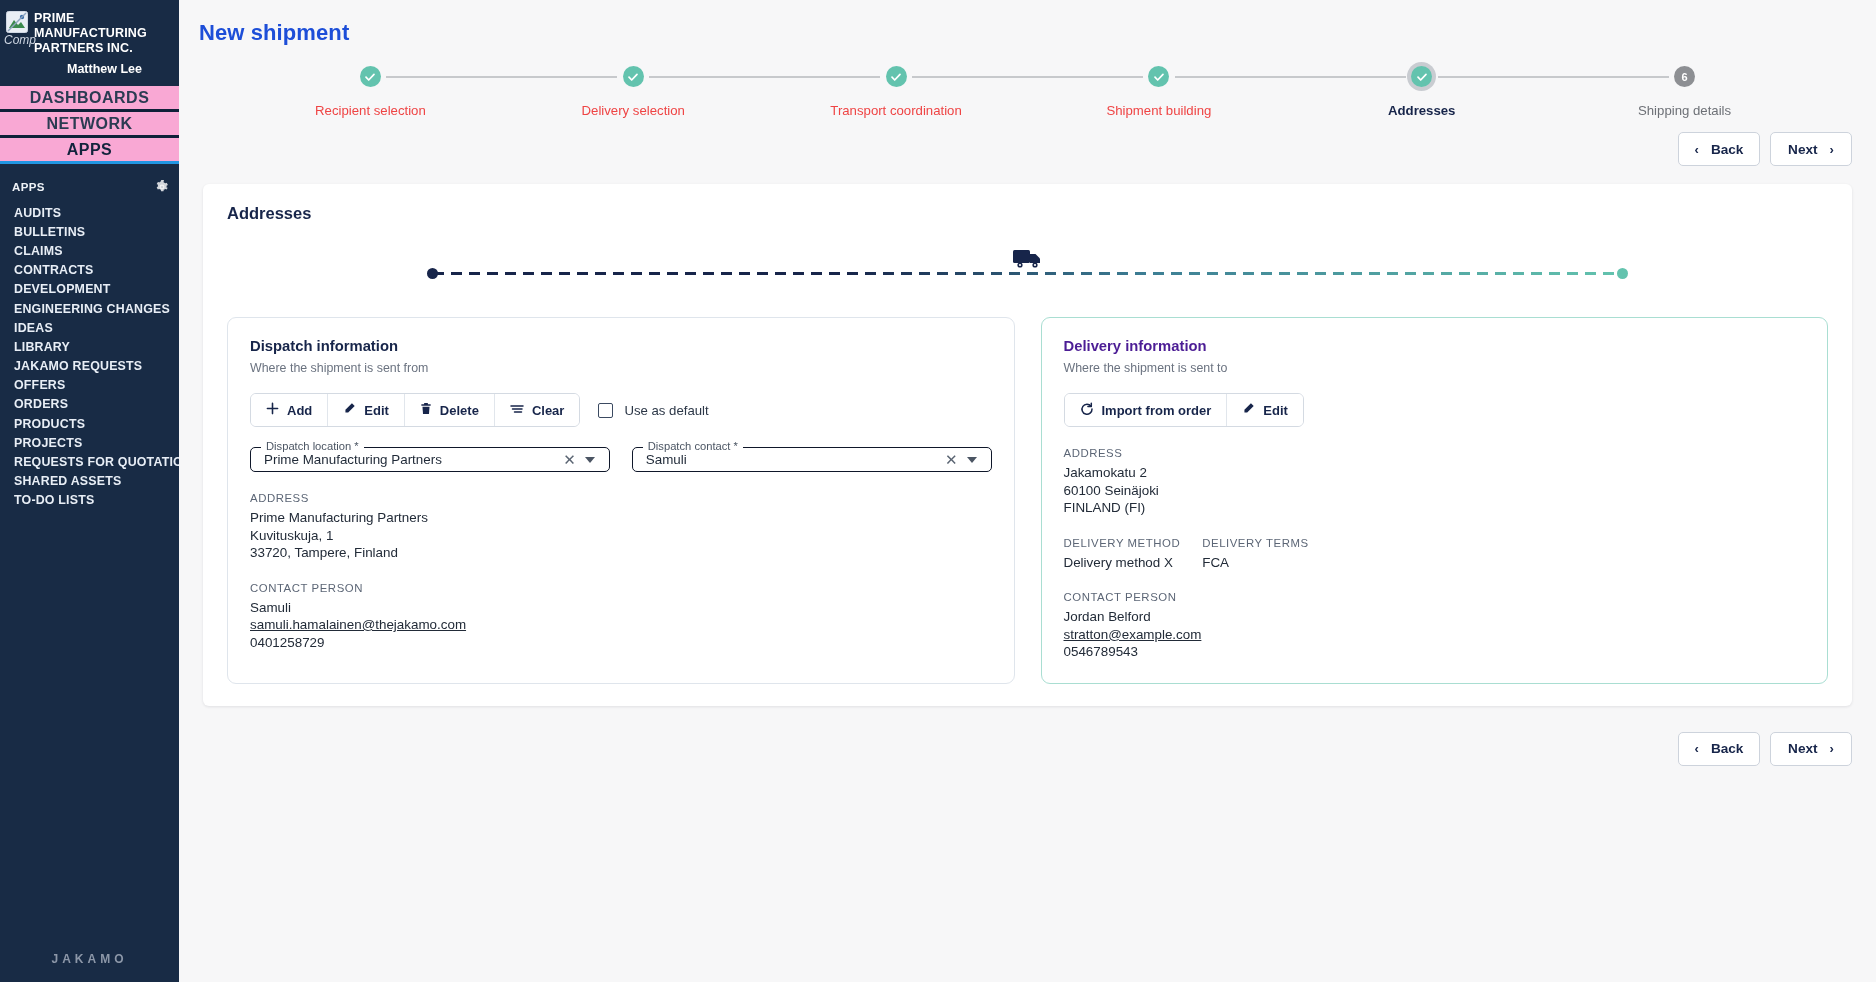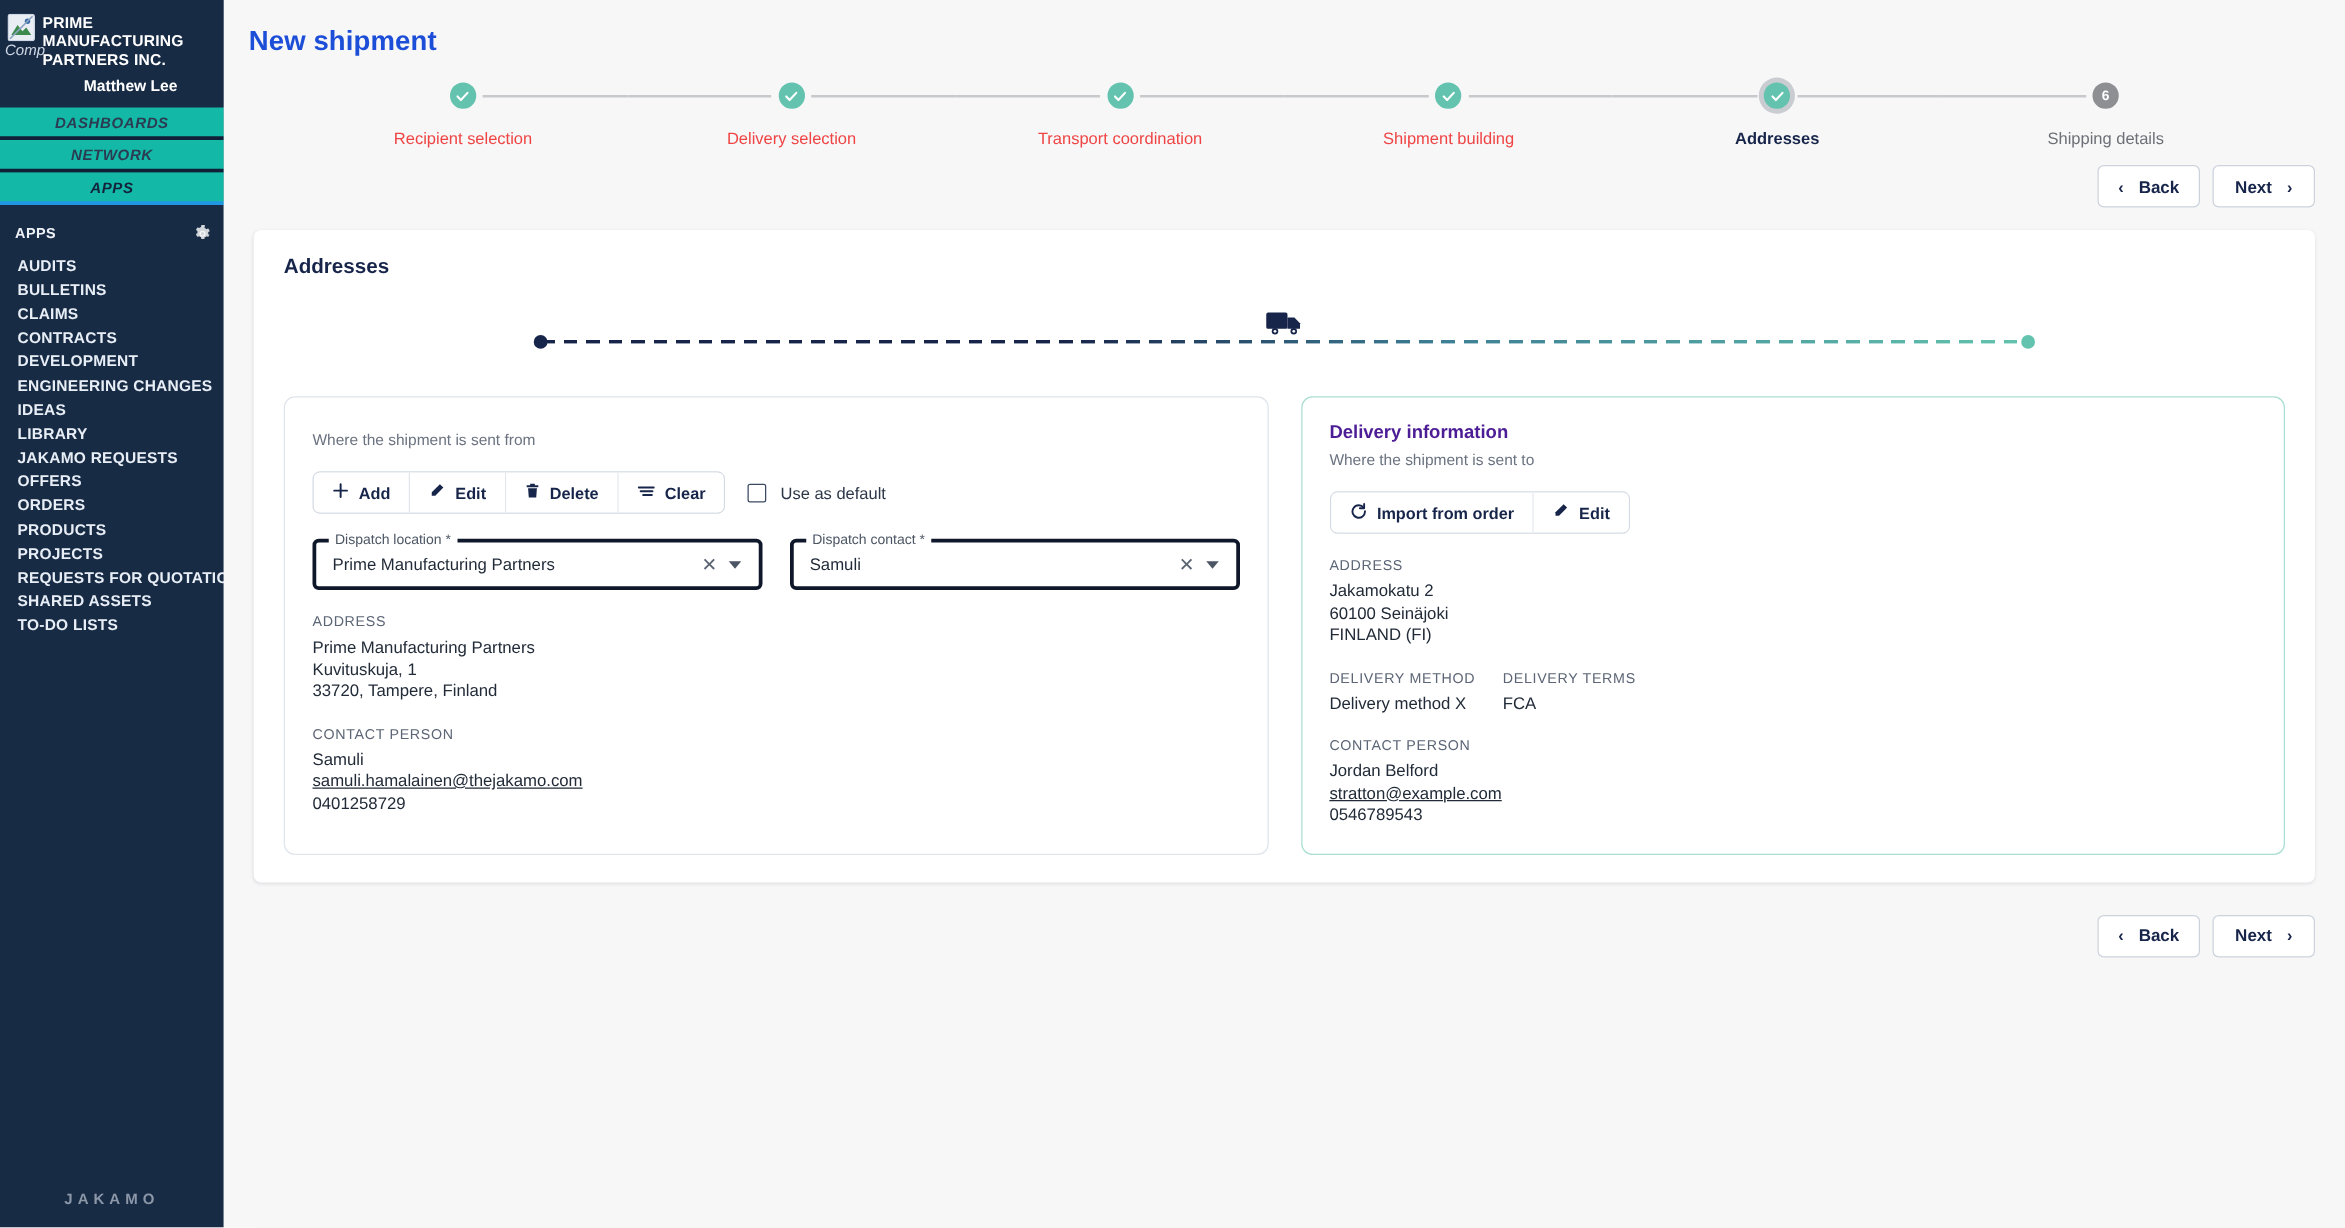"DASHBOARDS" .sb-tab { background: #14b8a6 -> #f9a8d4; font-size: 12px -> 16px; font-style: italic -> none }
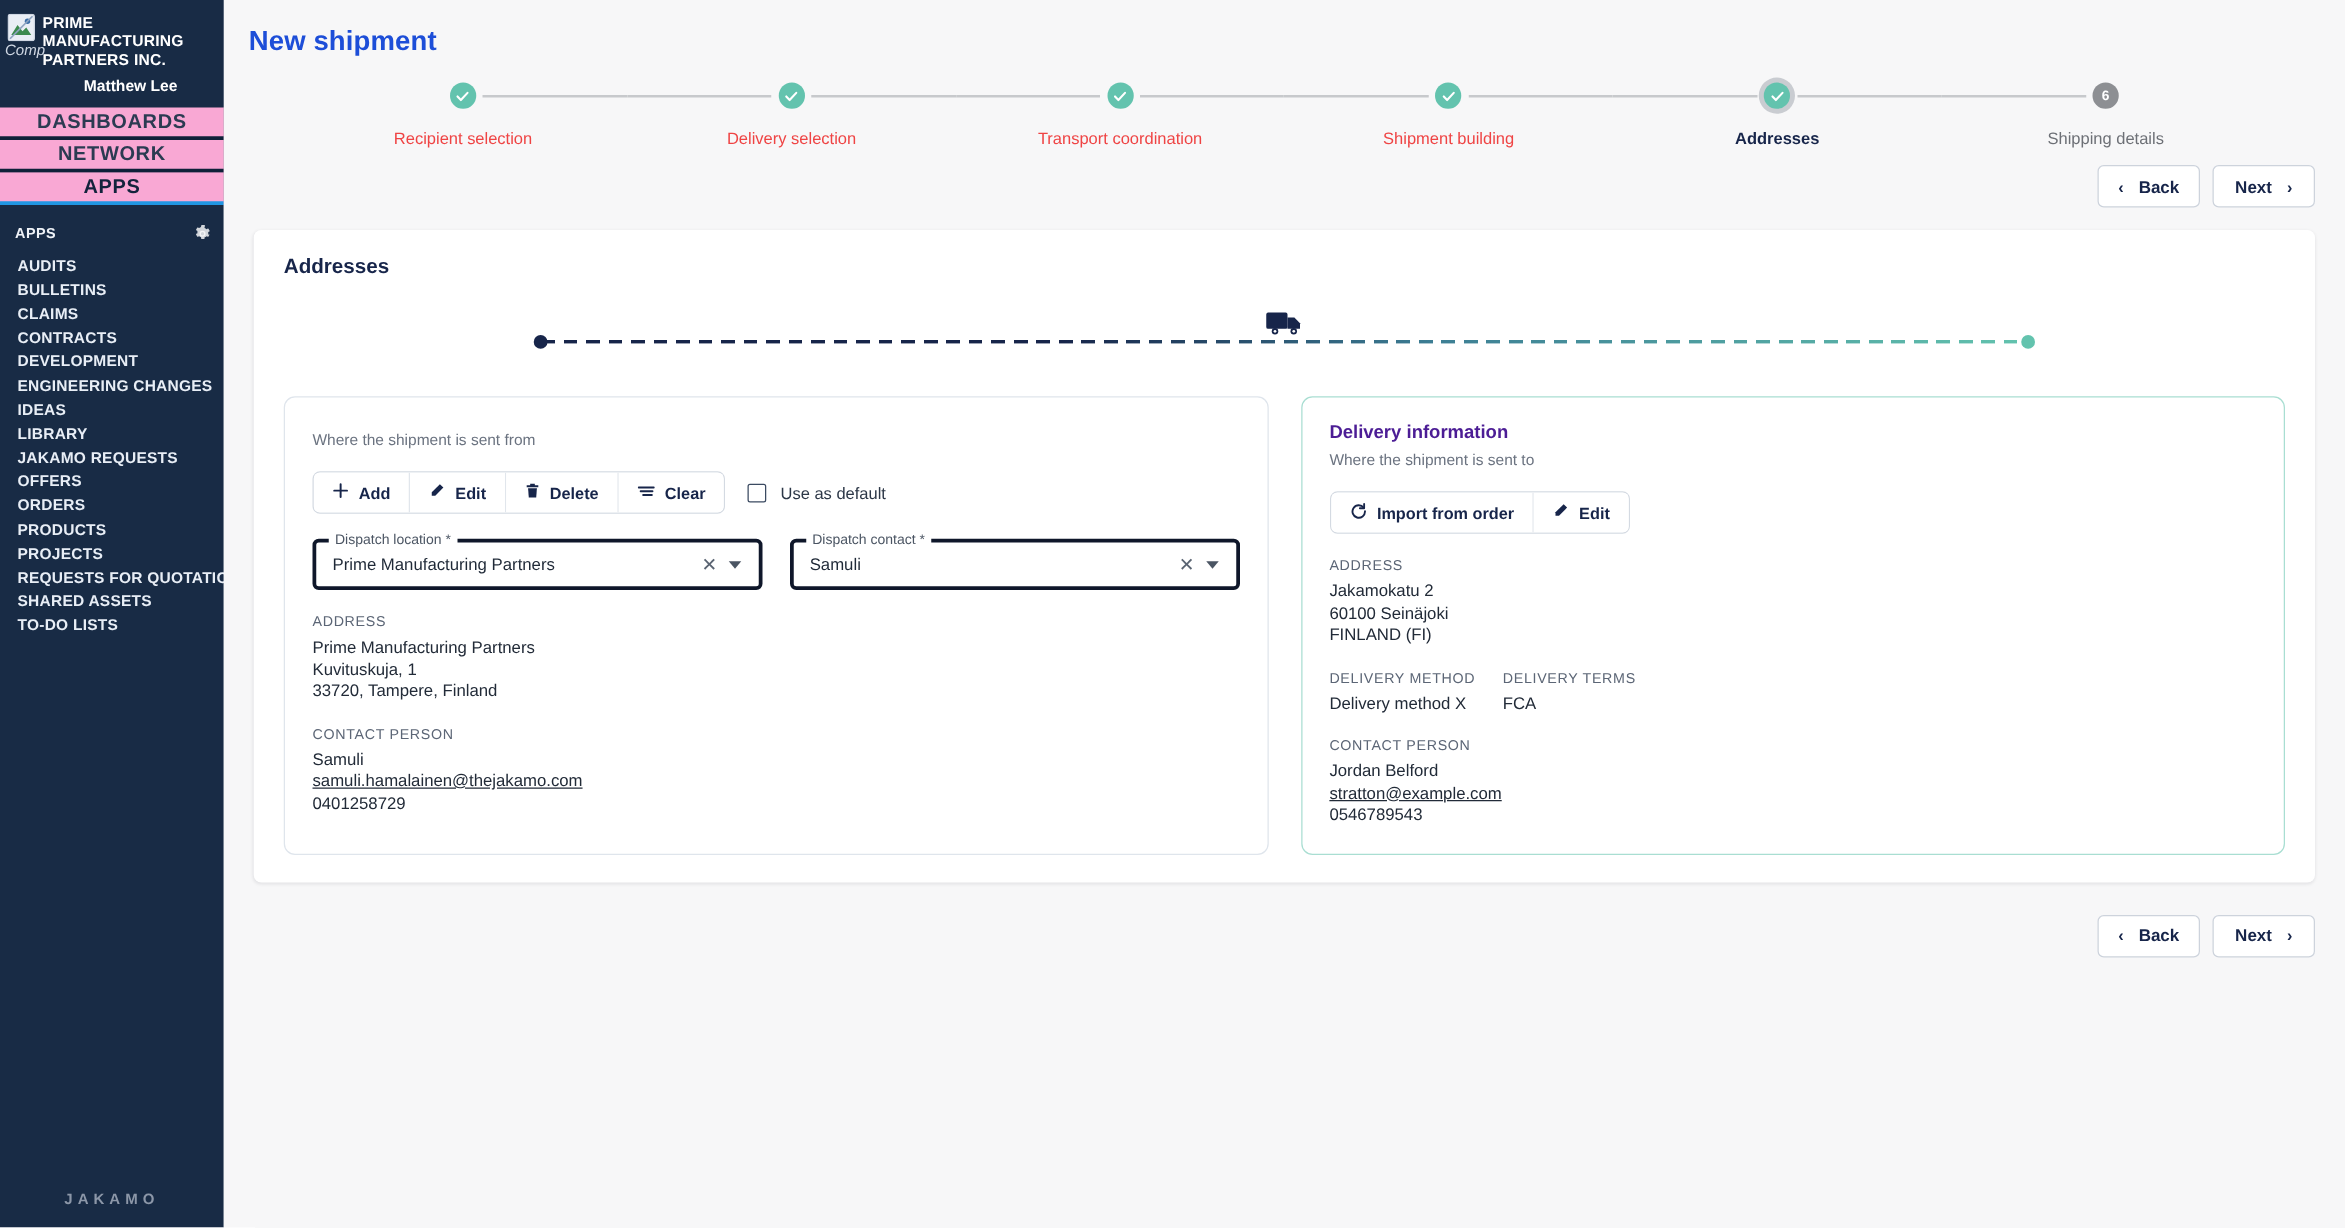"Dispatch information" div.card-head { html: none -> <div>Dispatch information</div> }
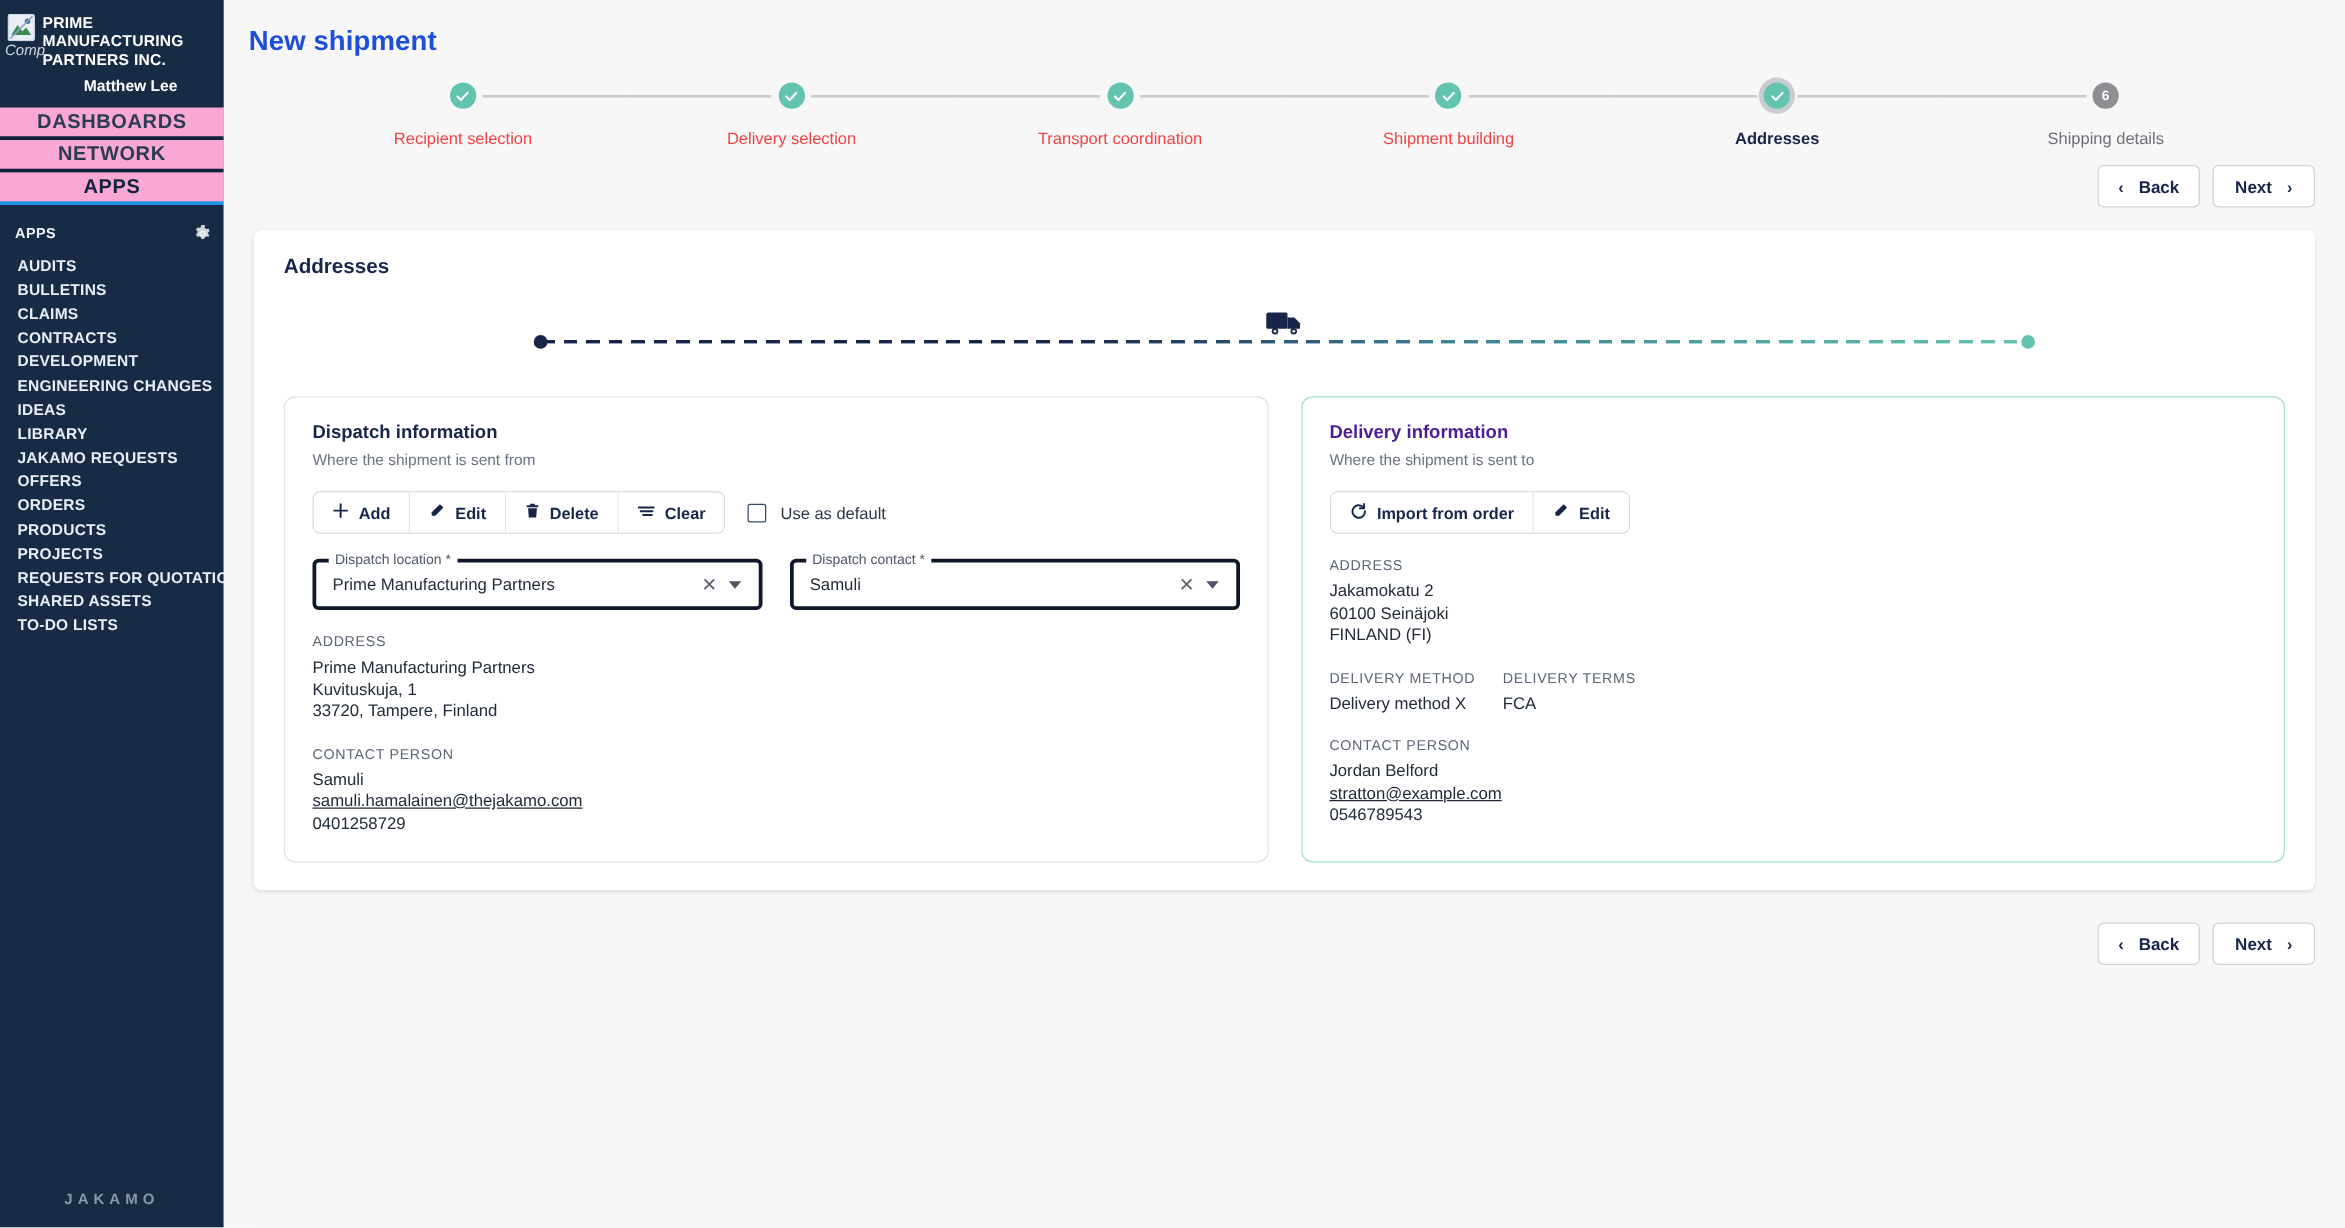"Dispatch location *" .field { border: 3px solid #0f172a -> 1px solid #0f172a; height: 41px -> 25px }
